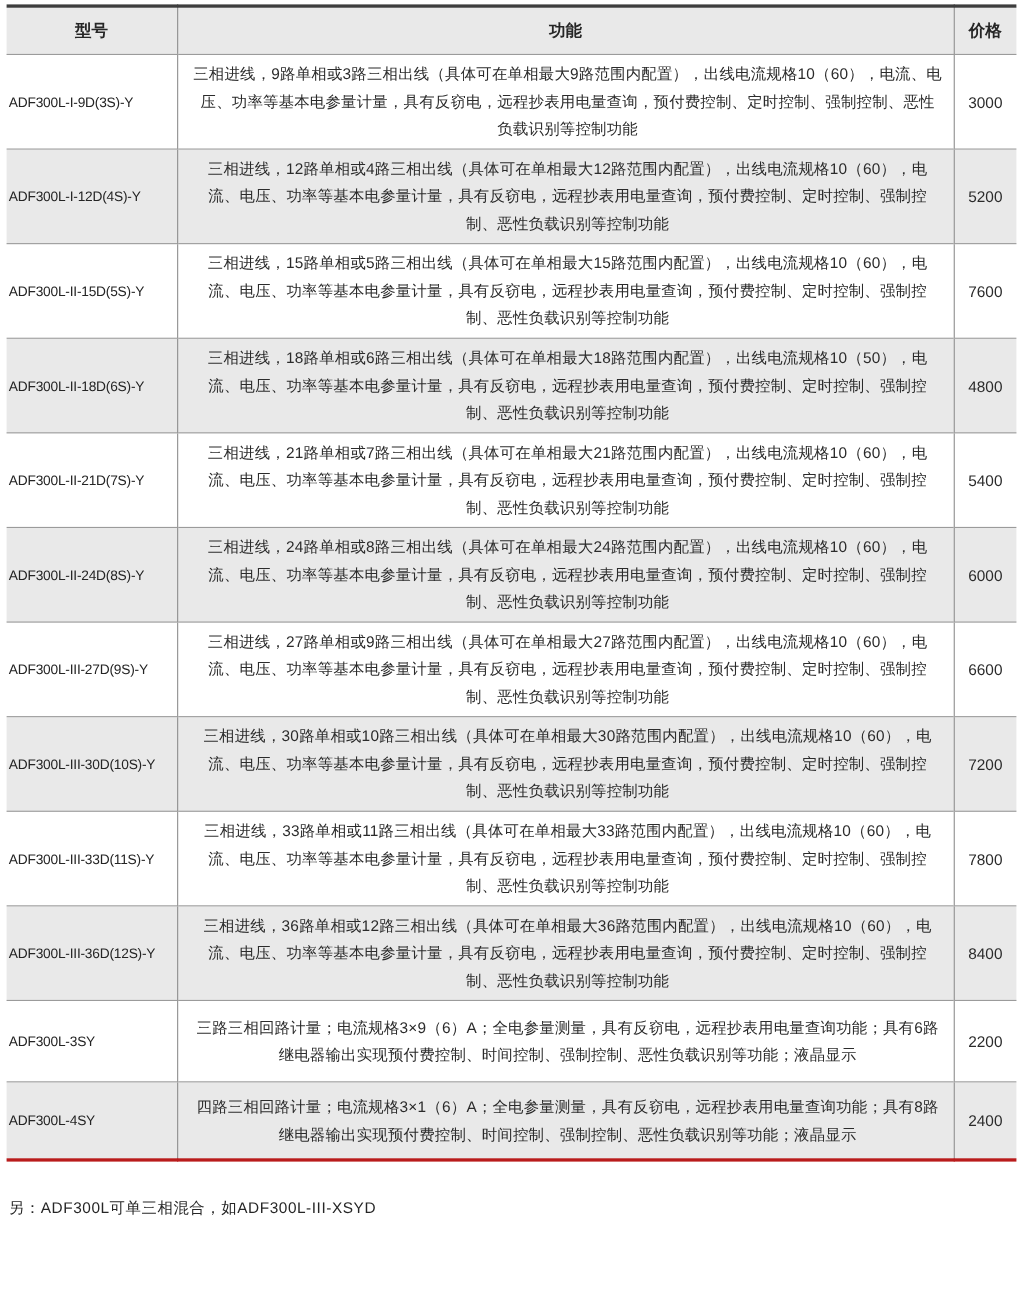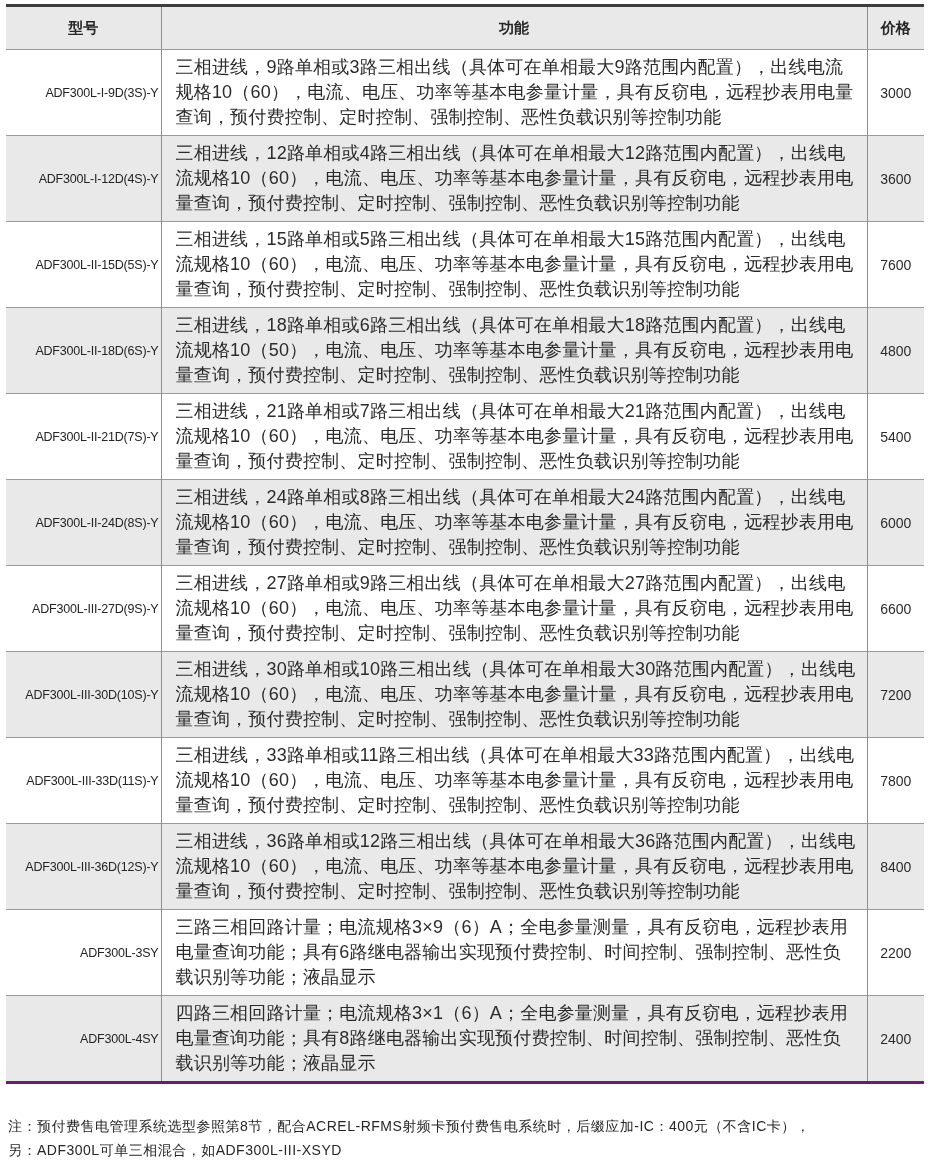"型号" table.price-table { border-bottom: 3px solid #701a75 -> 3px solid #b91c1c }
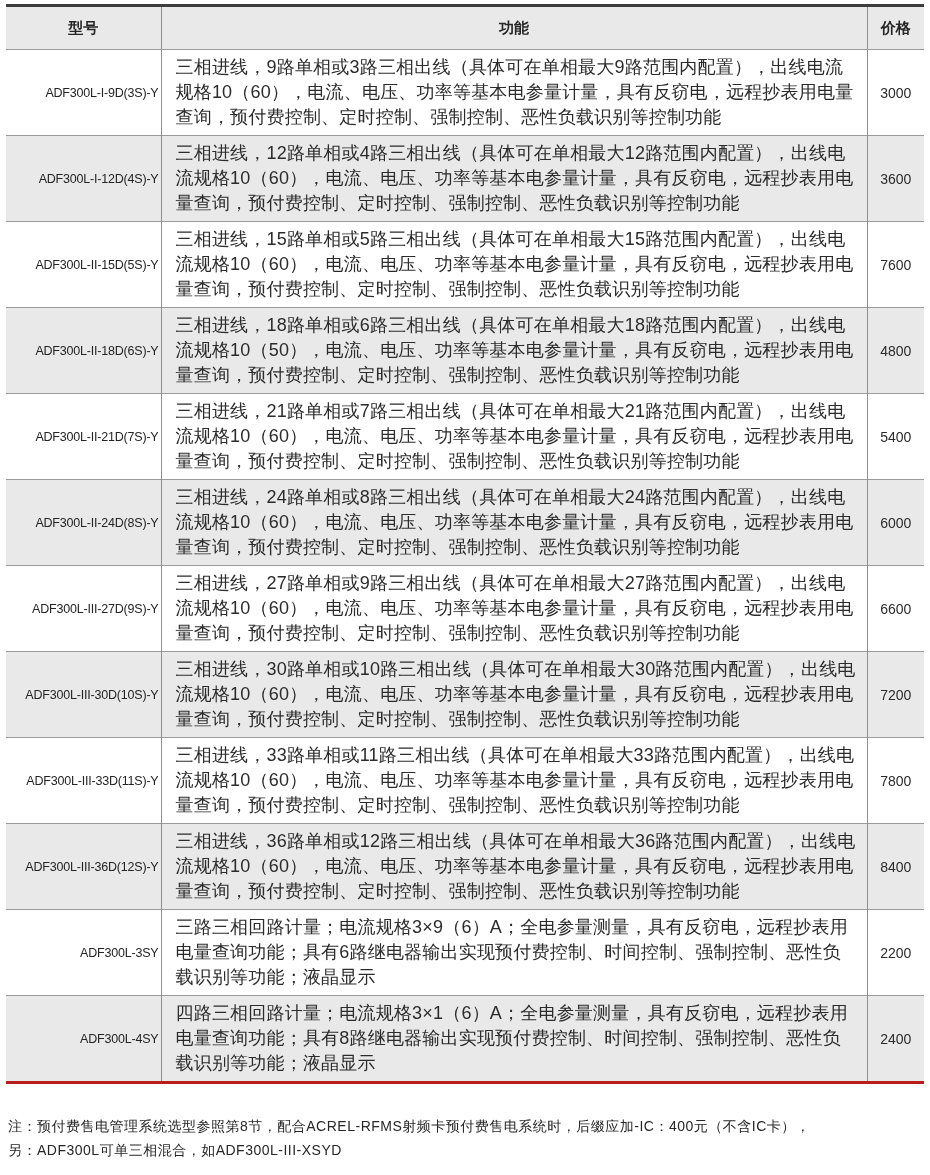"三相进线，9路单相或3路三相出线（具体可在单相最大9路范围内配置），出线电流规格" .cell-function { font-size: 18px -> 14px; text-align: left -> center }
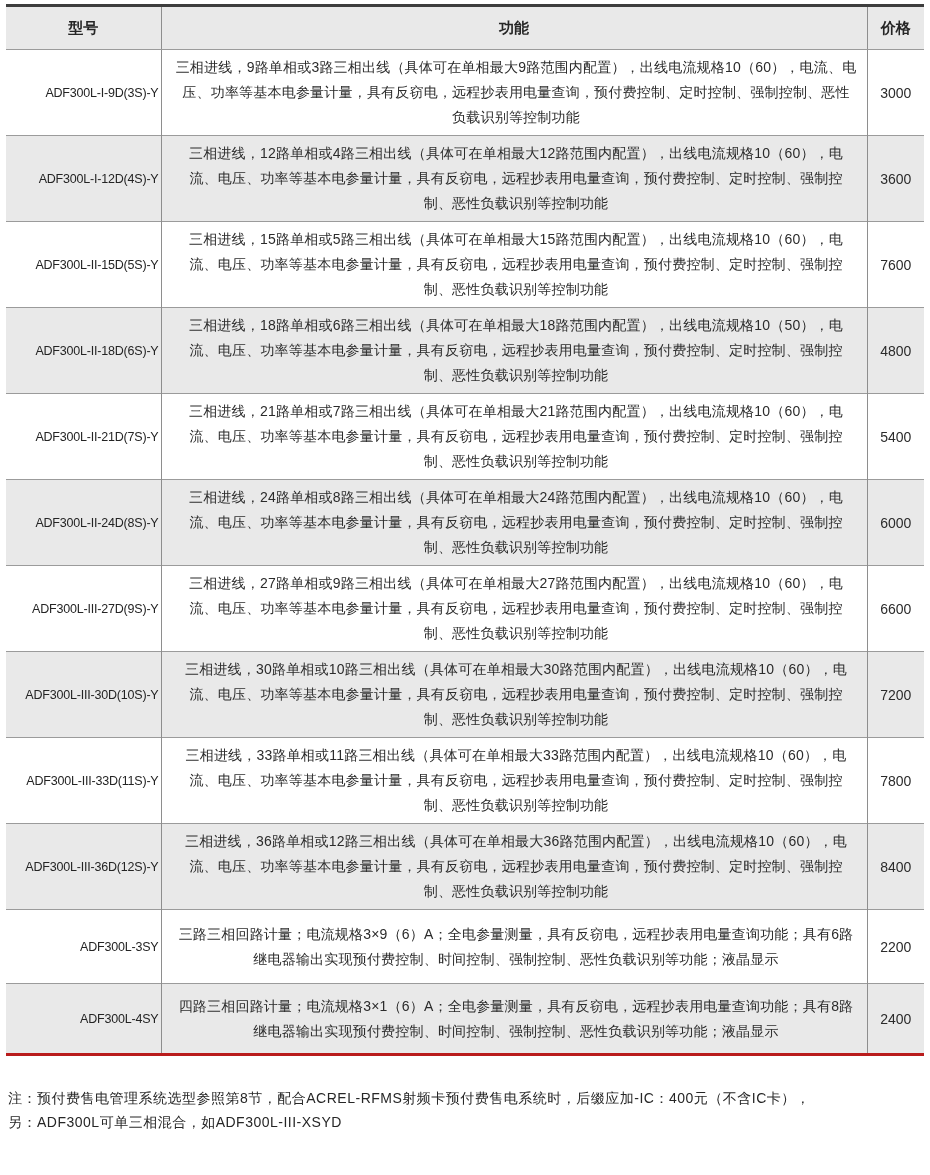"ADF300L-I-9D(3S)-Y" .cell-model { text-align: right -> left }
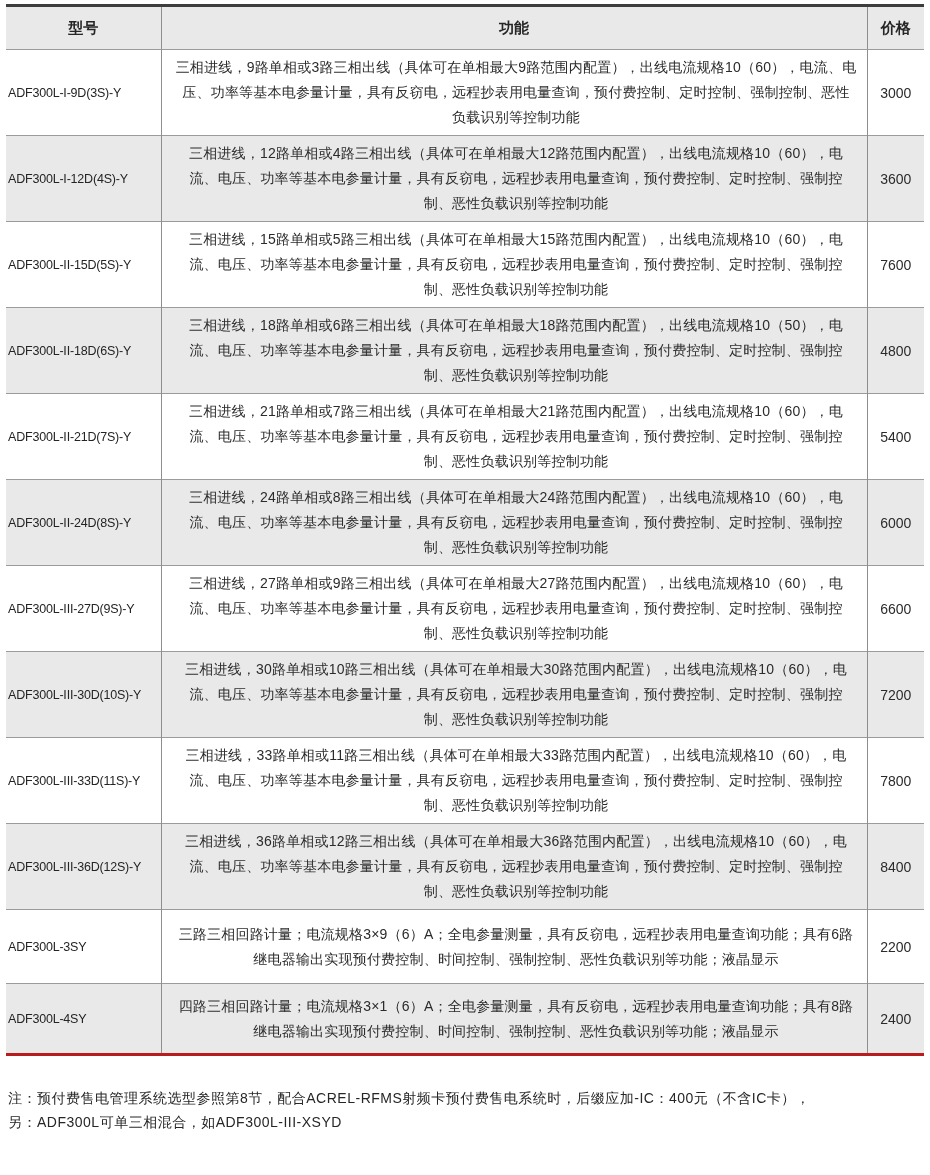"3600" td.cell-price { text: 3600 -> 5200 }
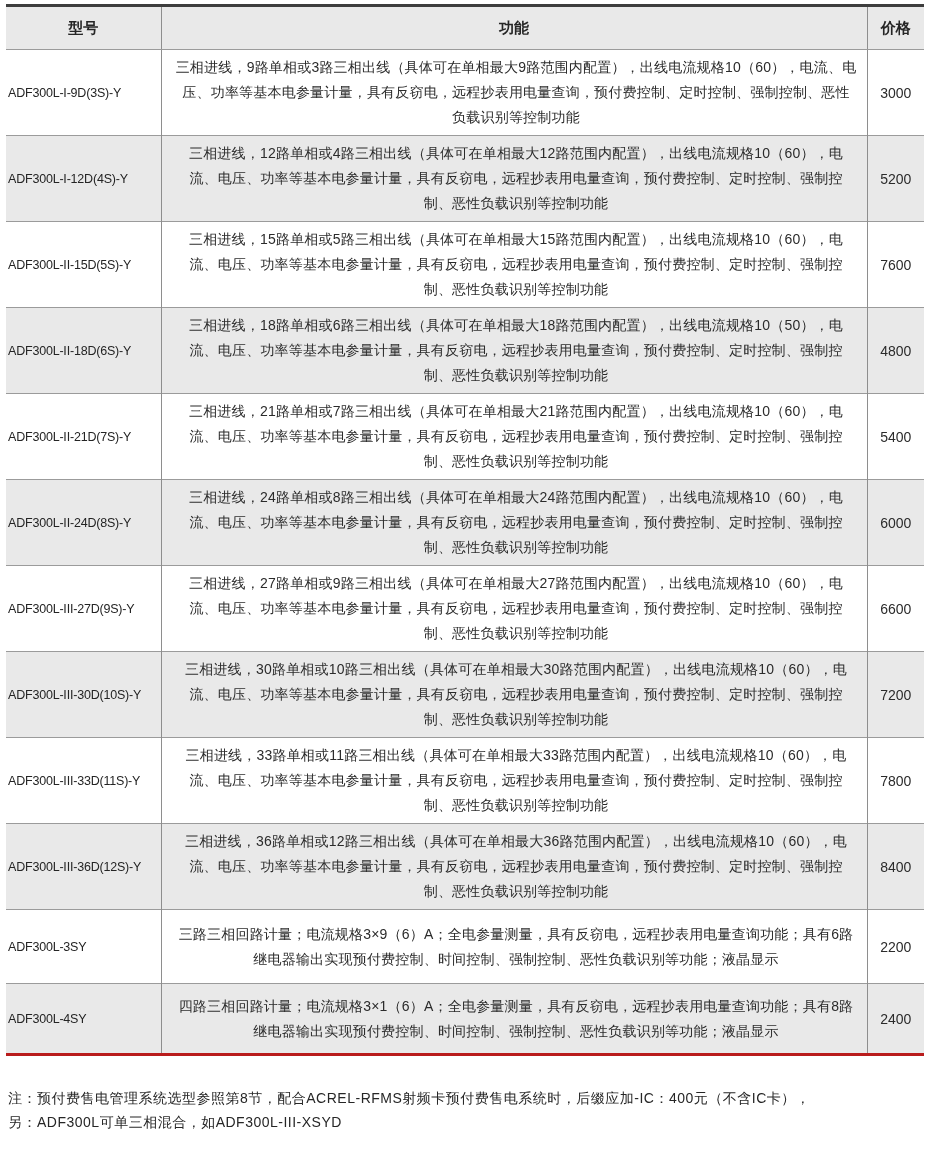"注：预付费售电管理系统选型参照第8节，配合ACREL-RFMS射频卡预付费售电系" div.note-line { html: <div>注：预付费售电管理系统选型参照第8节，配合ACREL-RFMS射频卡预付费售电系统时，后缀应加-IC：400元（不含IC卡），</div> -> none }
